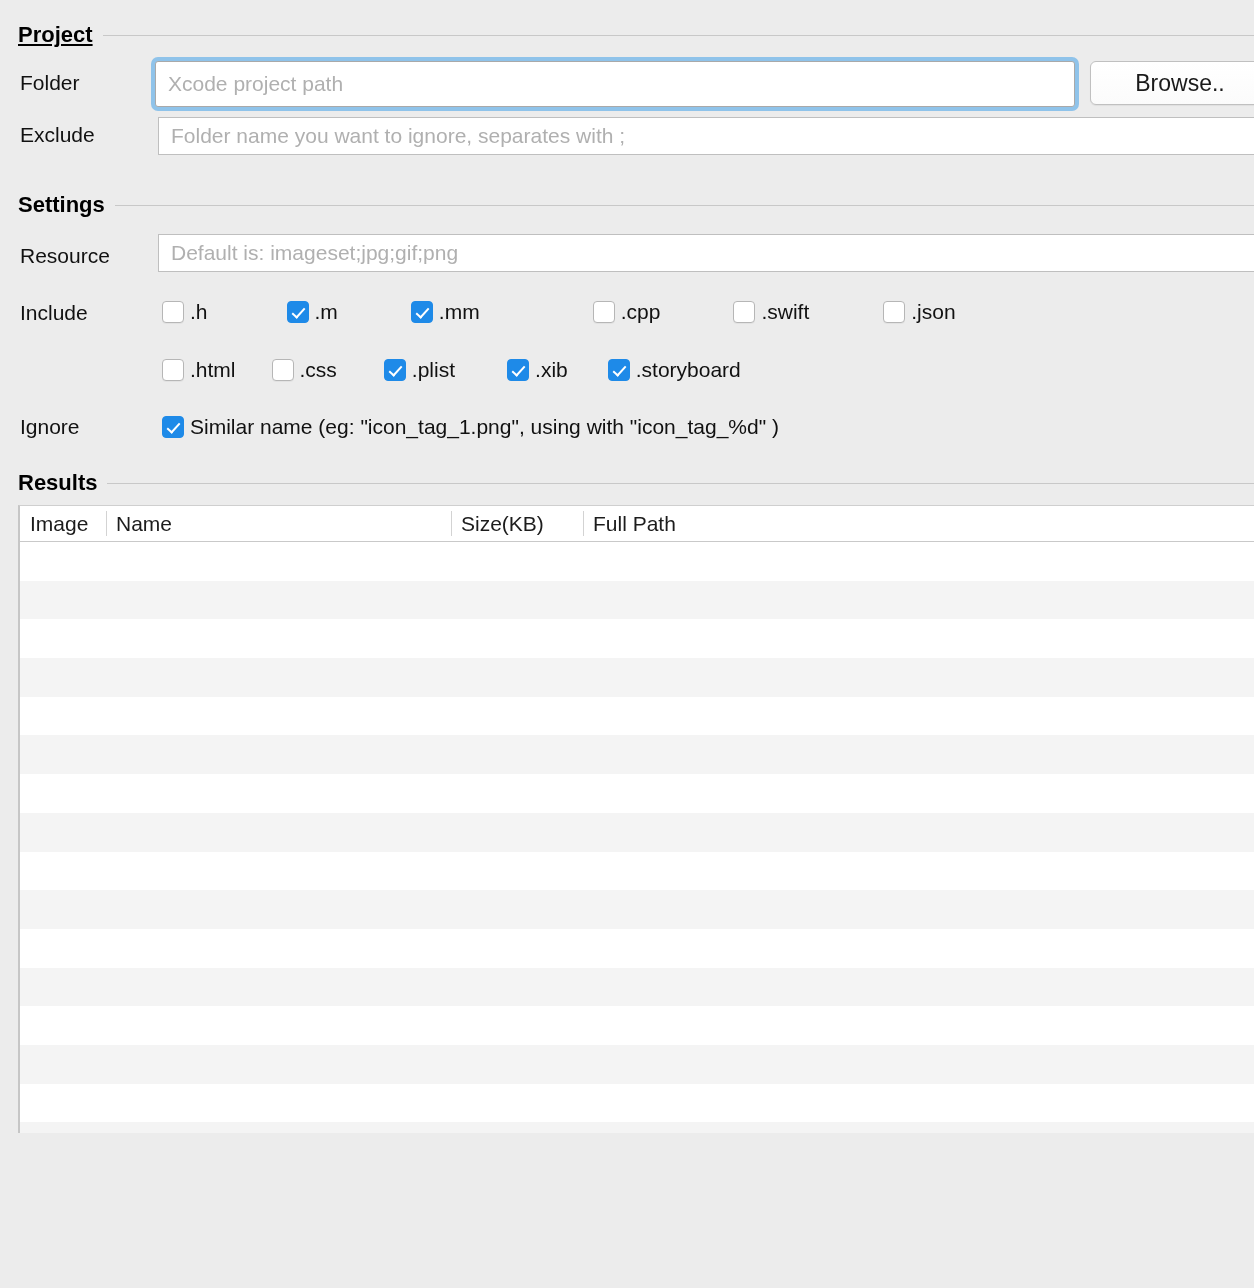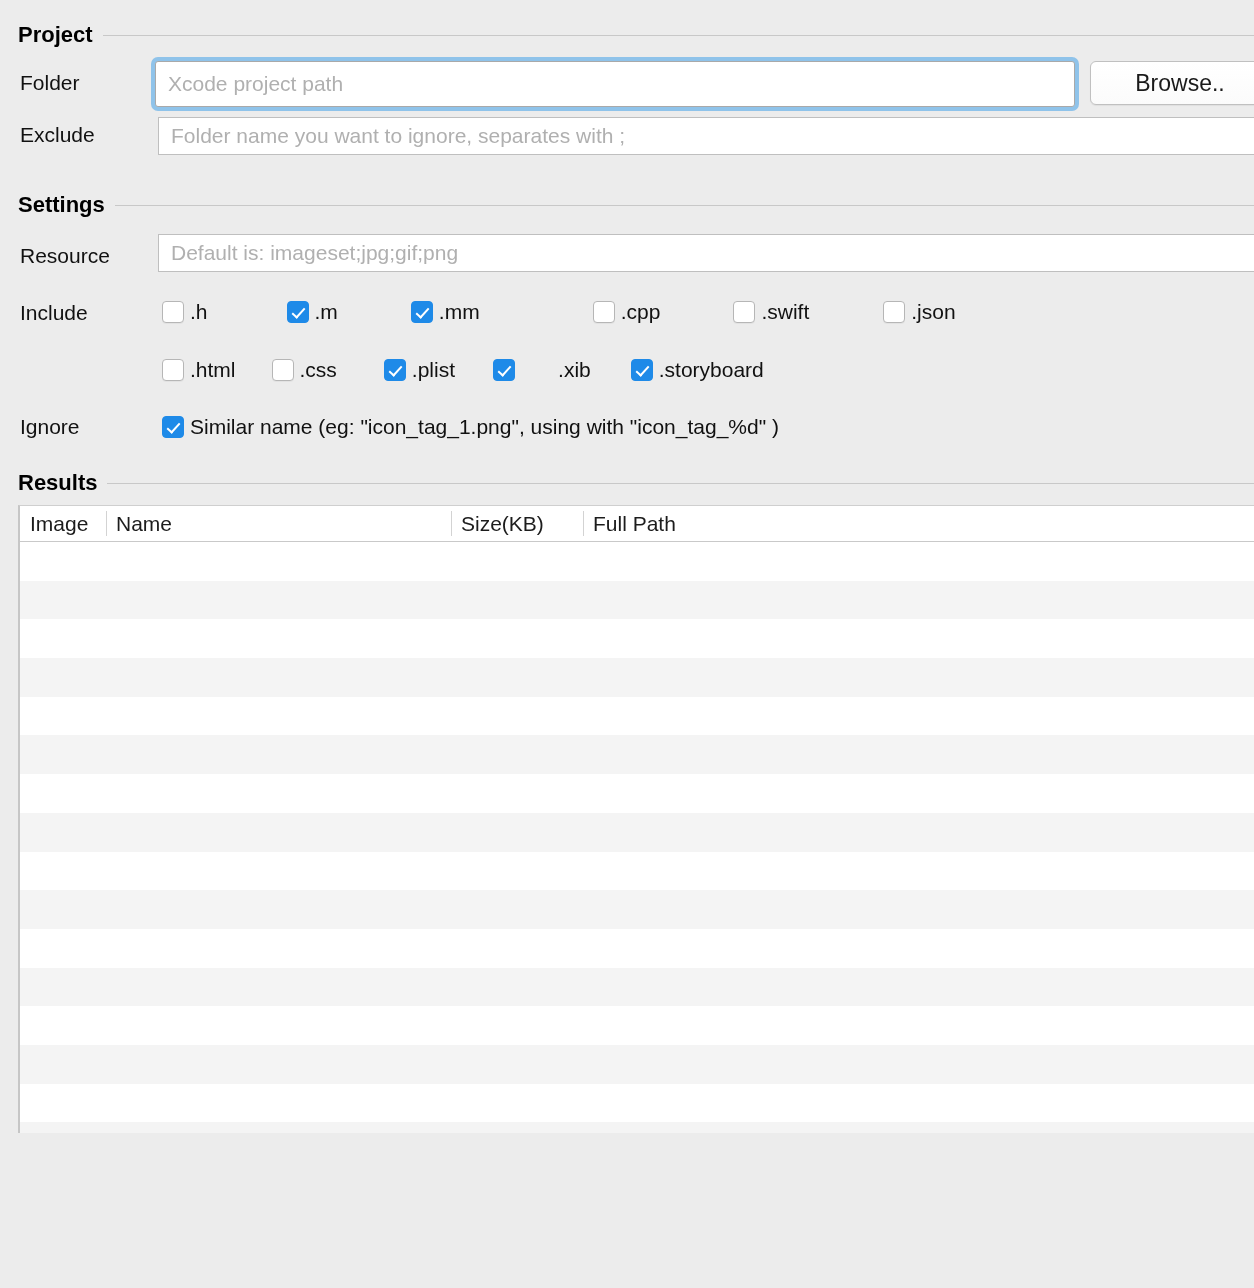"Project" div.section-header { text-decoration: none -> underline }
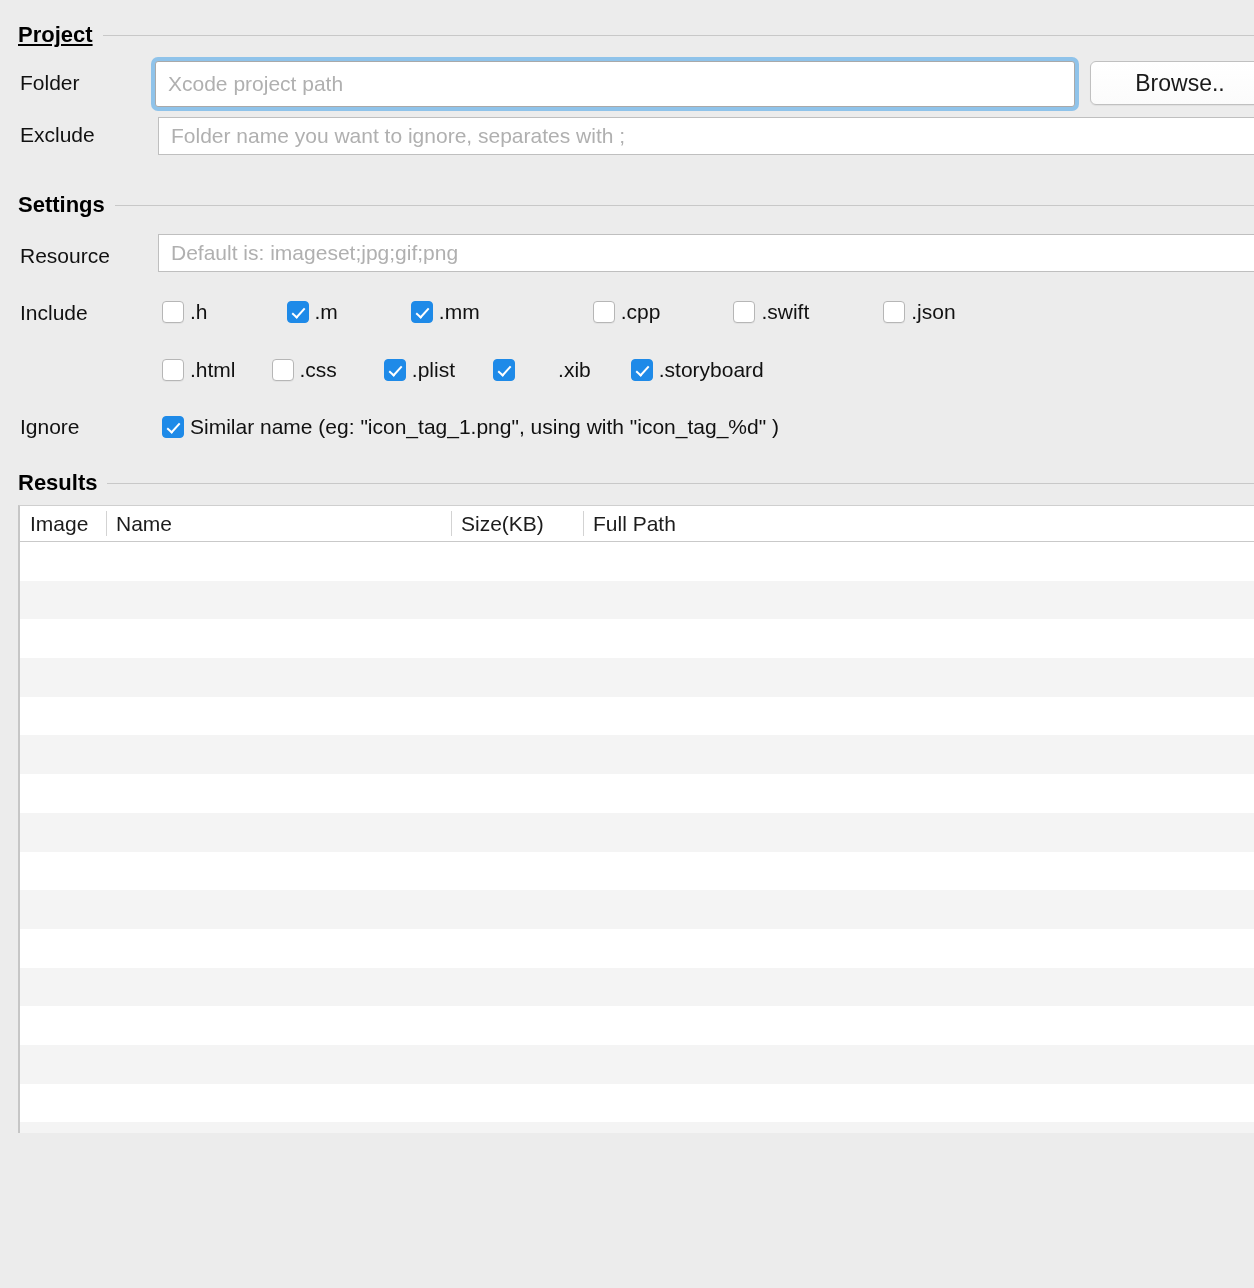".xib" div.checkitem { gap: 37px -> none; margin-left: 38px -> 52px }
